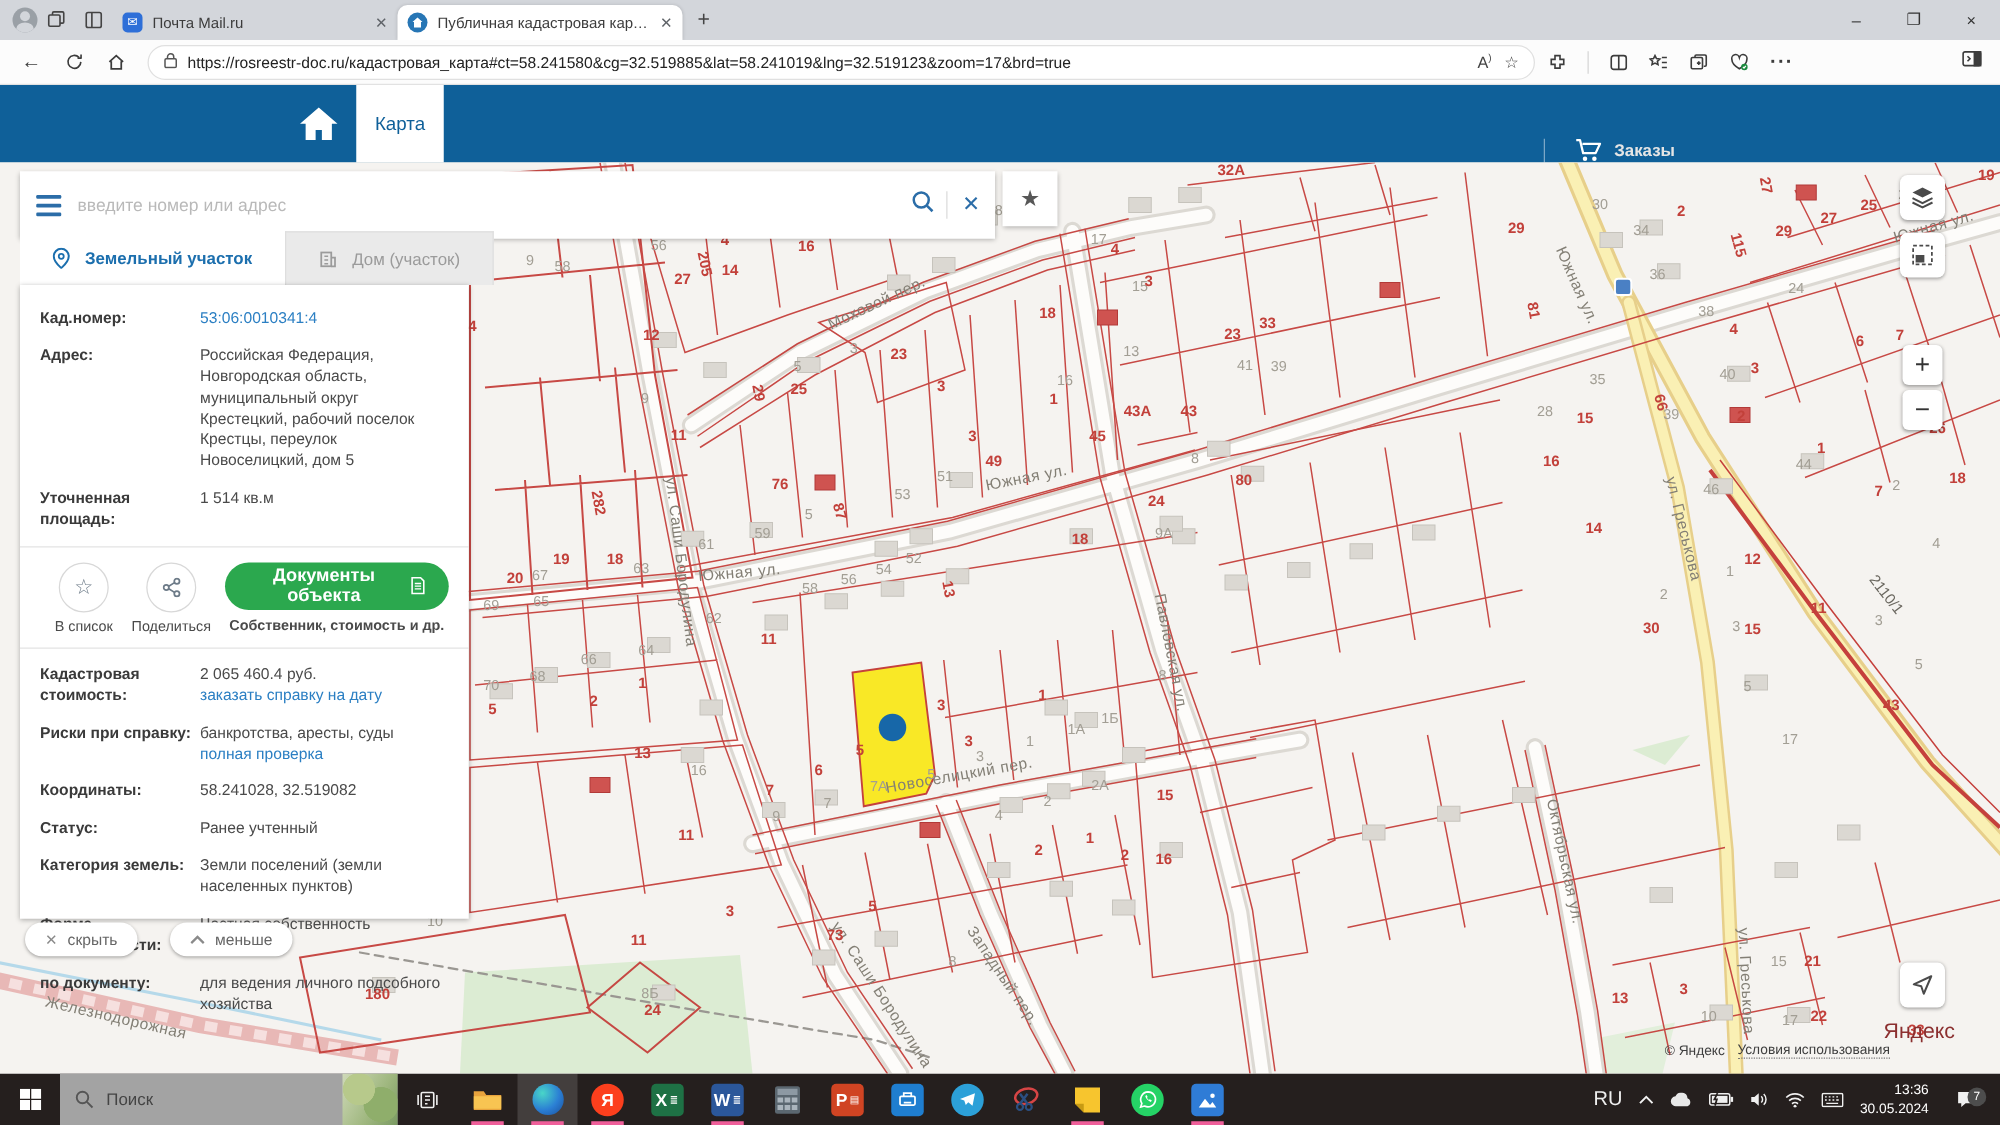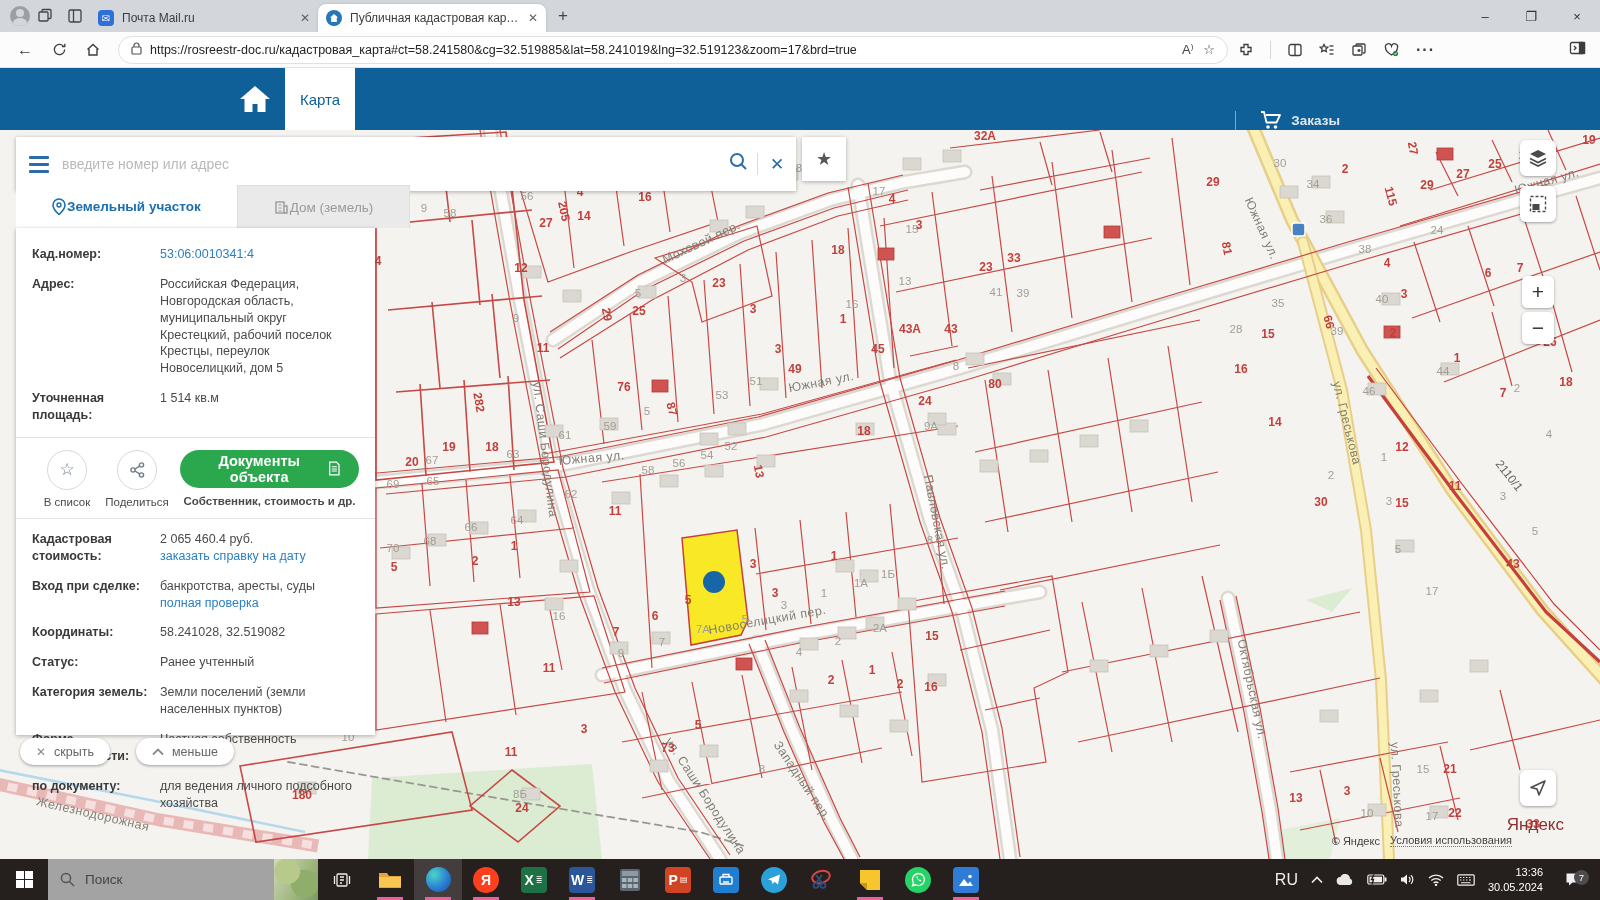"Земельный участок" .ptab { gap: 1px -> 12px; padding: 0 36px -> 0 26px }
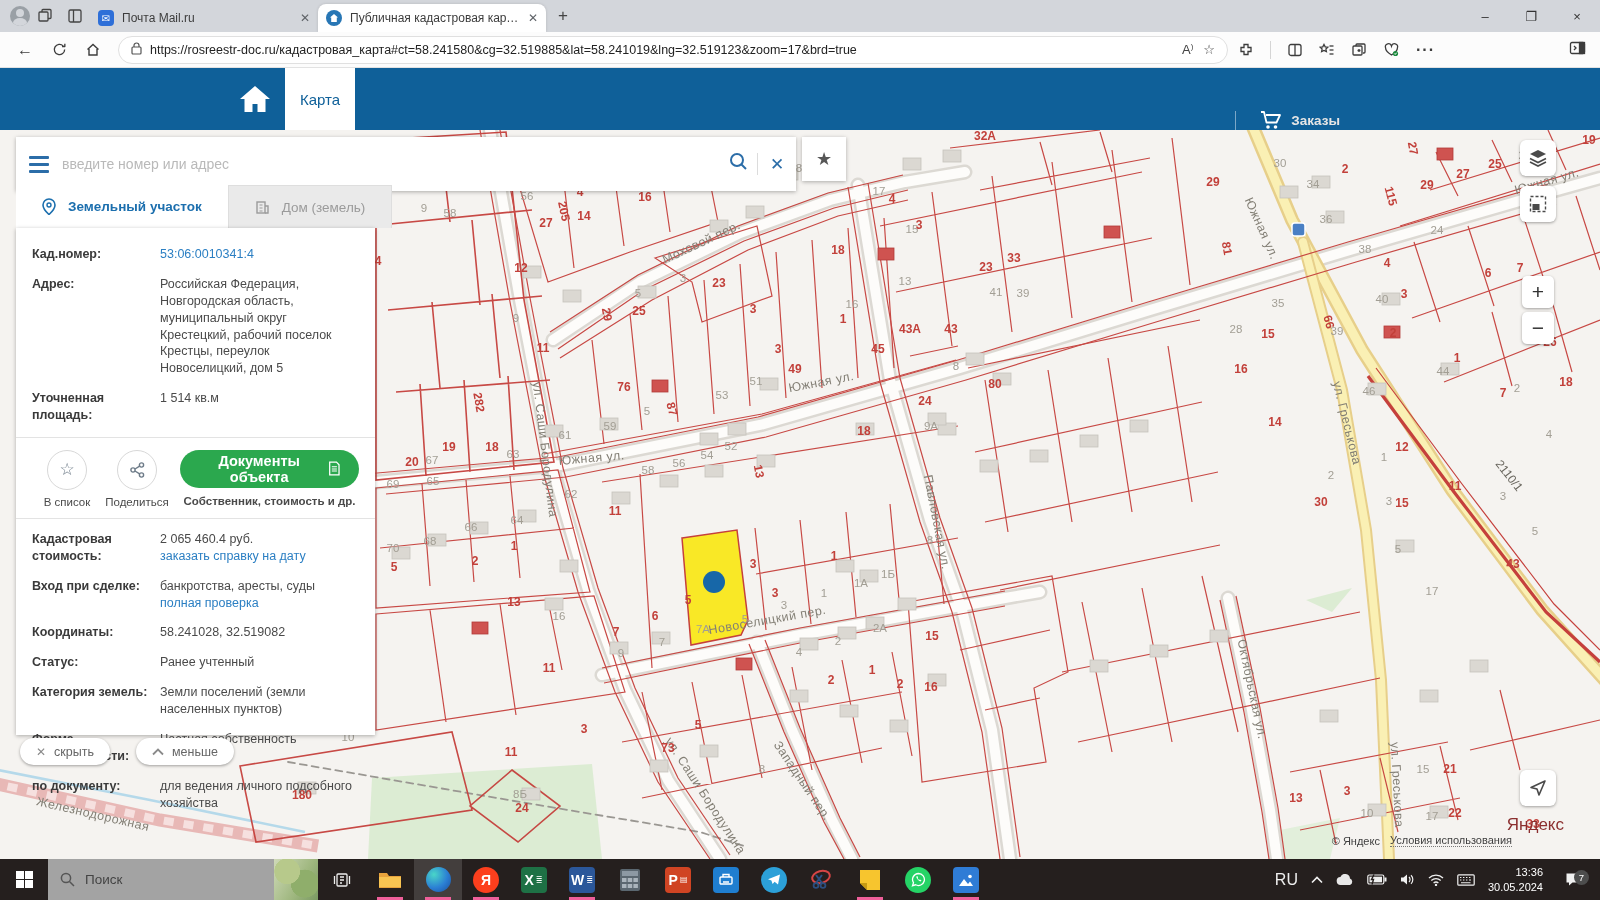"Дом (земель)" span { text: земель -> участок }
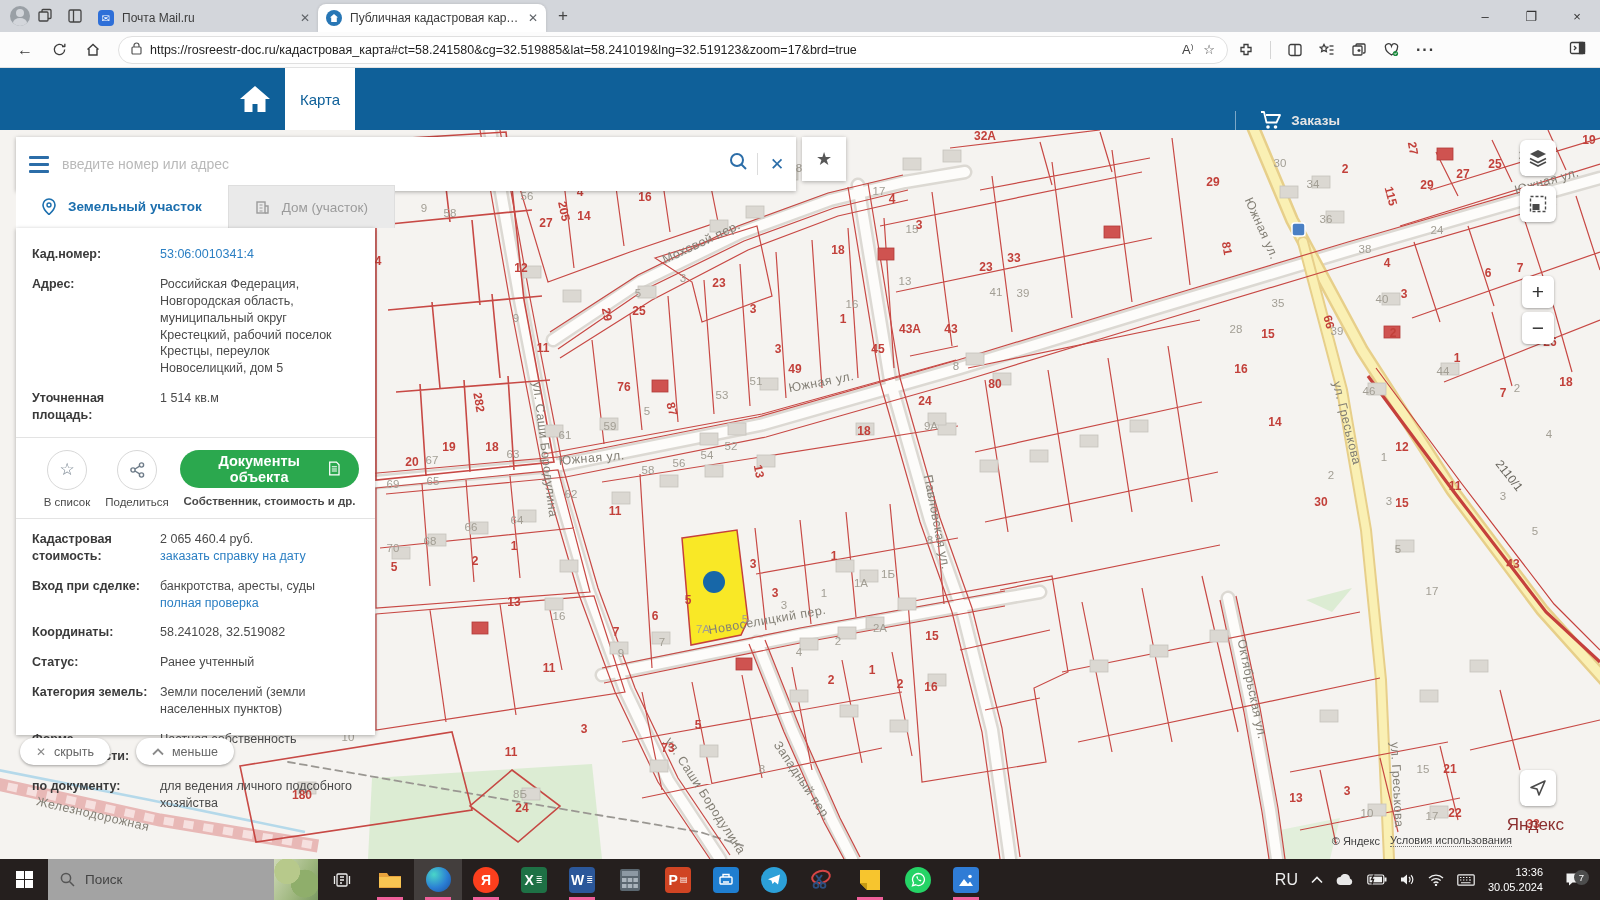"Вход при сделке:" div.plab { text: Вход при сделке -> Риски при справку }
